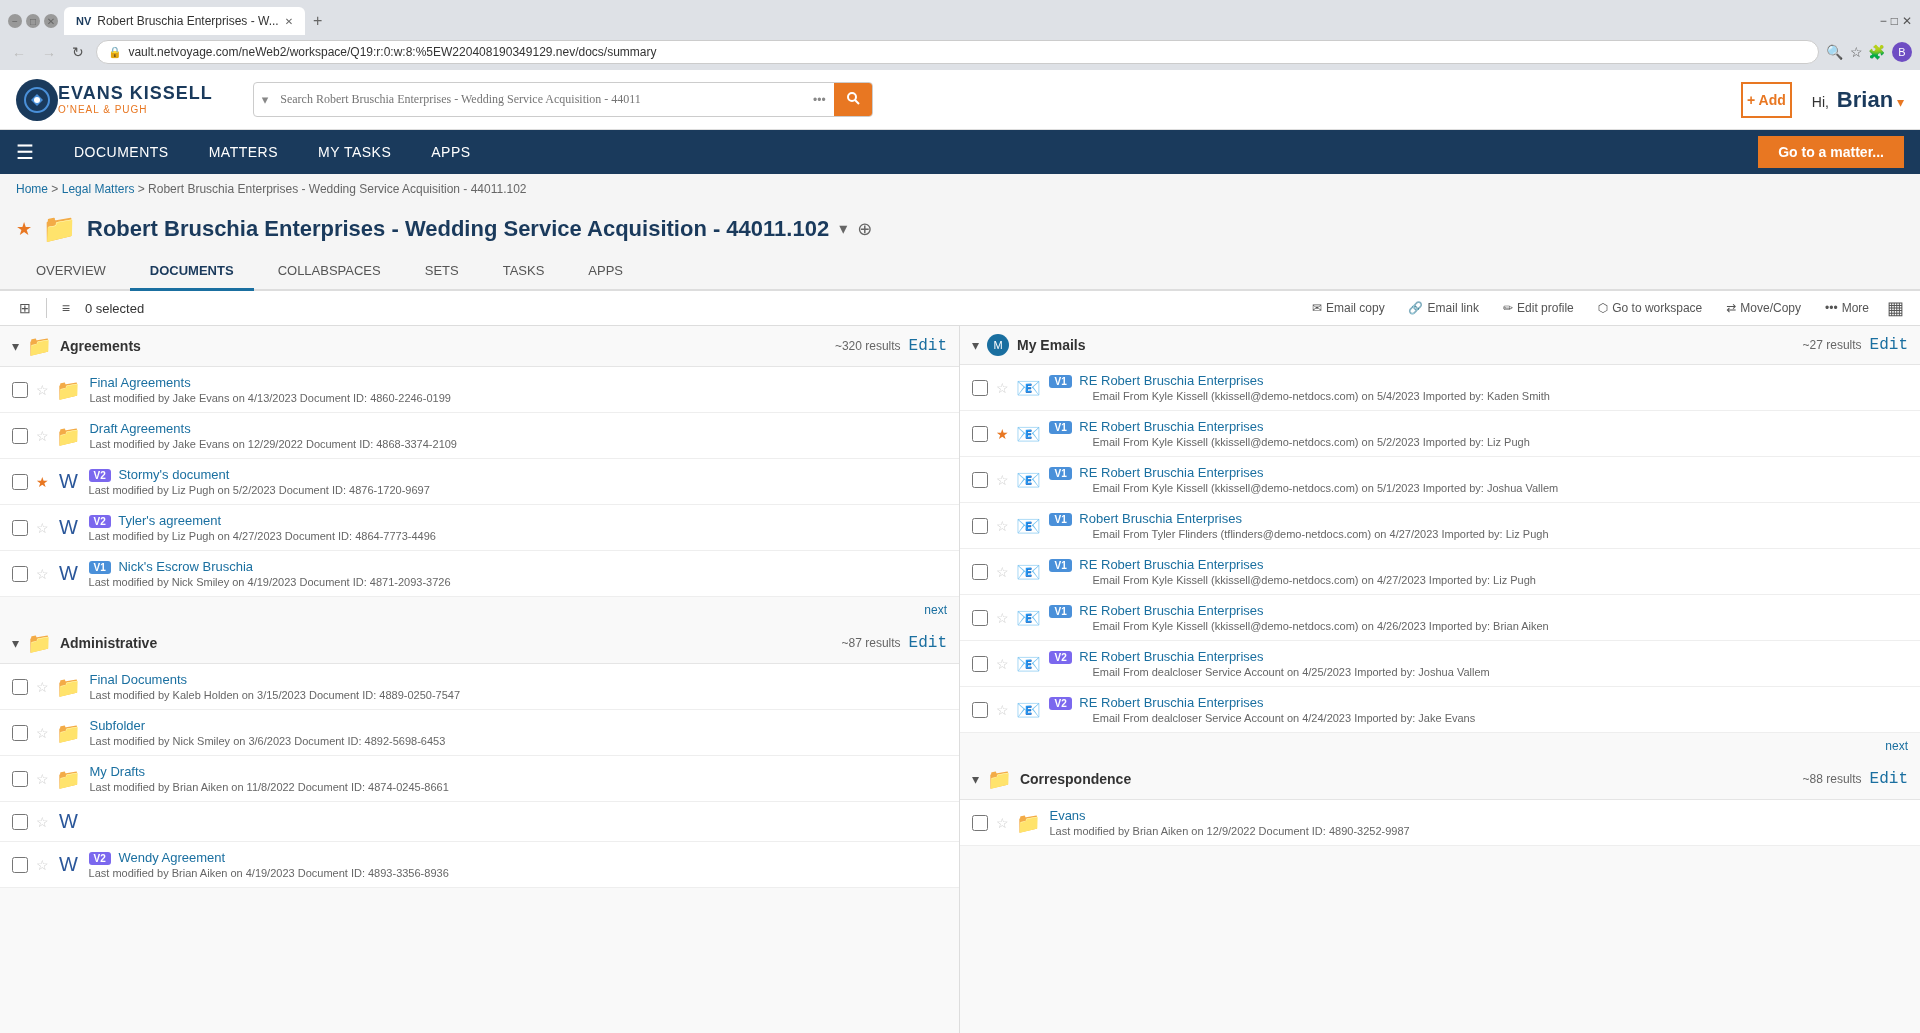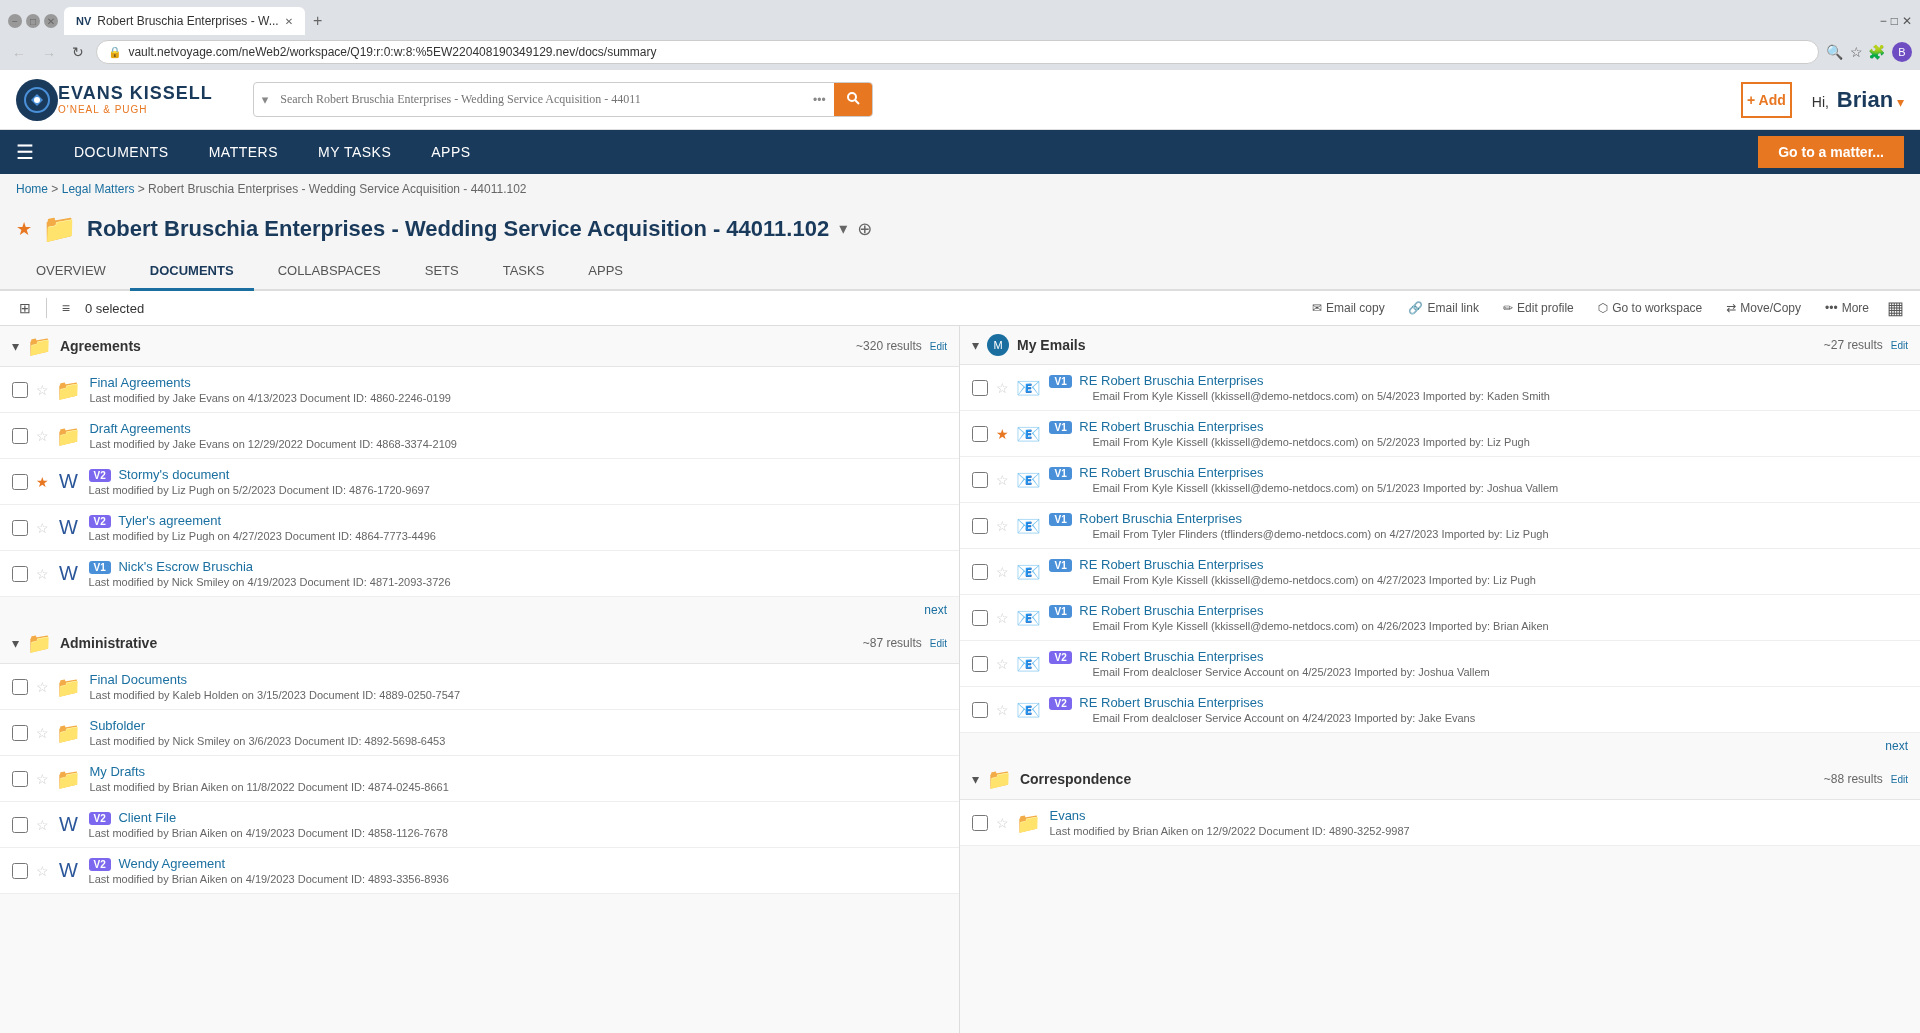"Edit" .section-edit { font-family: none -> Liberation Mono, monospace; font-size: 10px -> 16px }
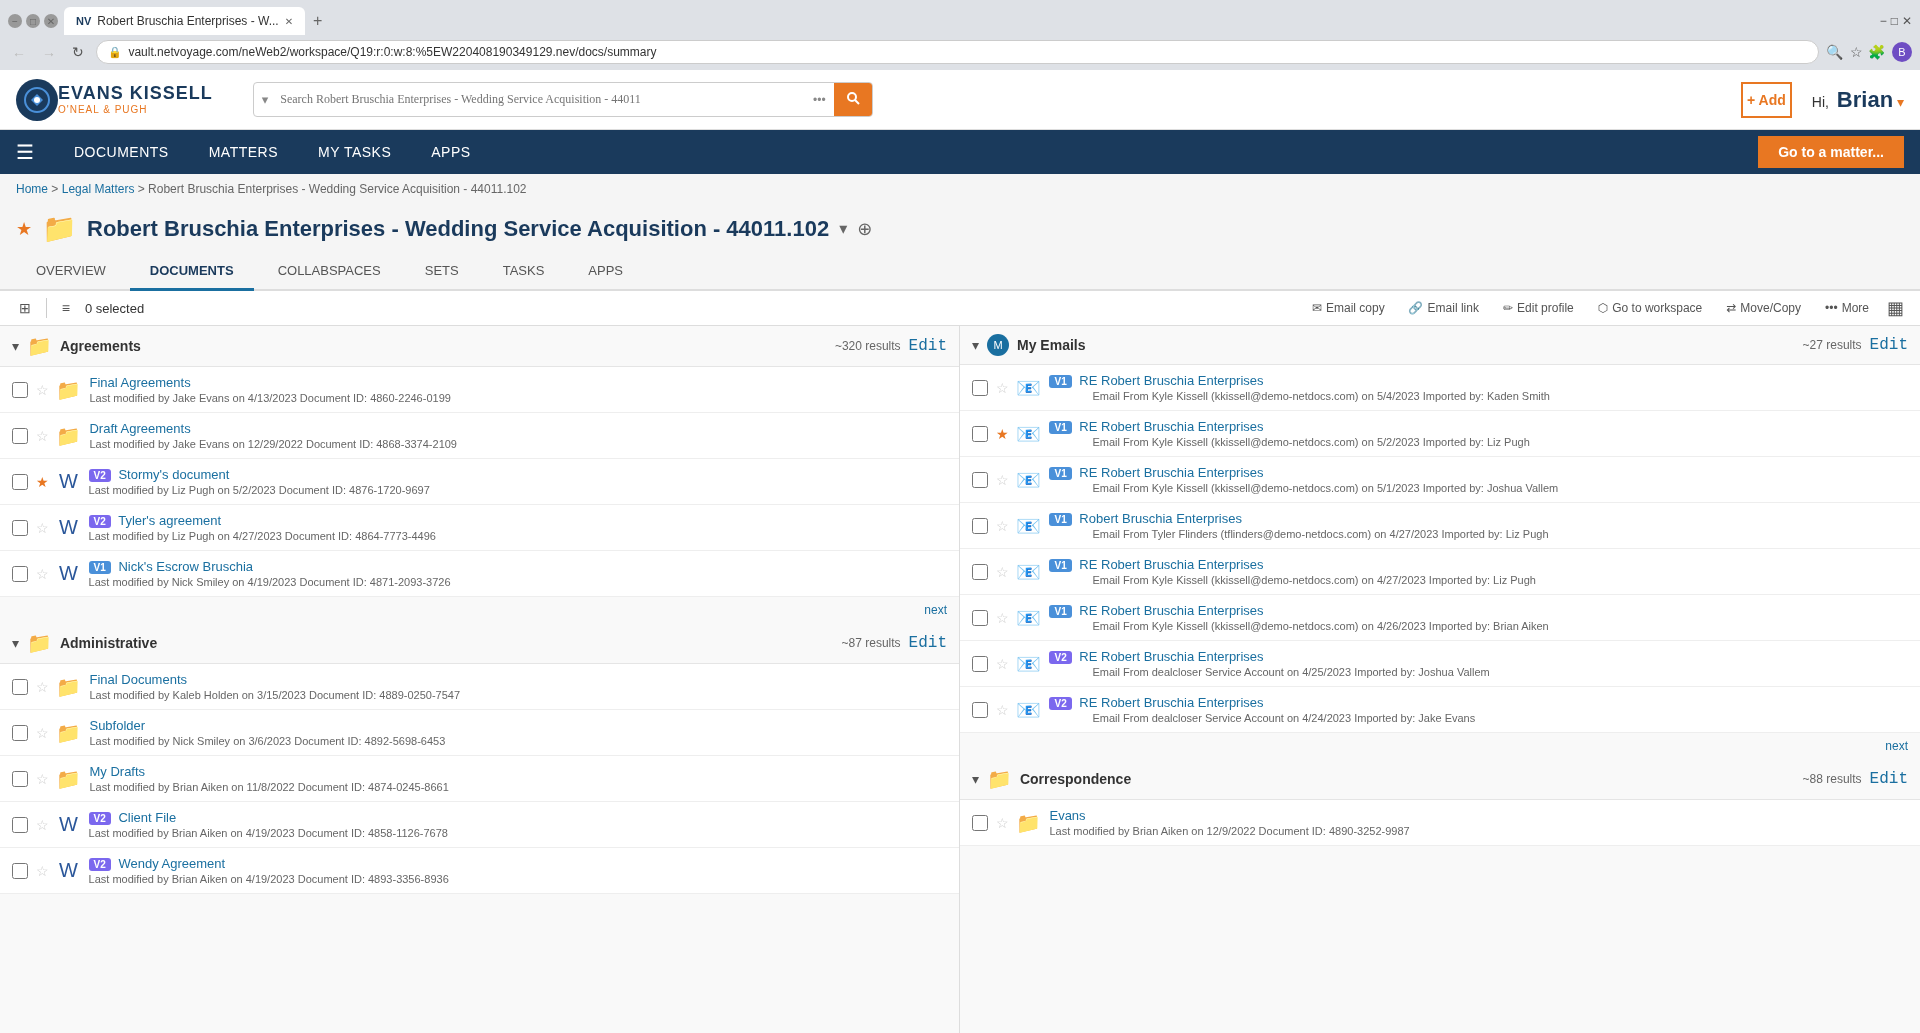"V2 Client File" div.doc-info { html: <div> <div> <span>V2</span> <span>Client File</span> </div> <div>Last modified by Brian Aiken on 4/19/2023 Document ID: 4858-1126-7678</div> </div> -> none }
